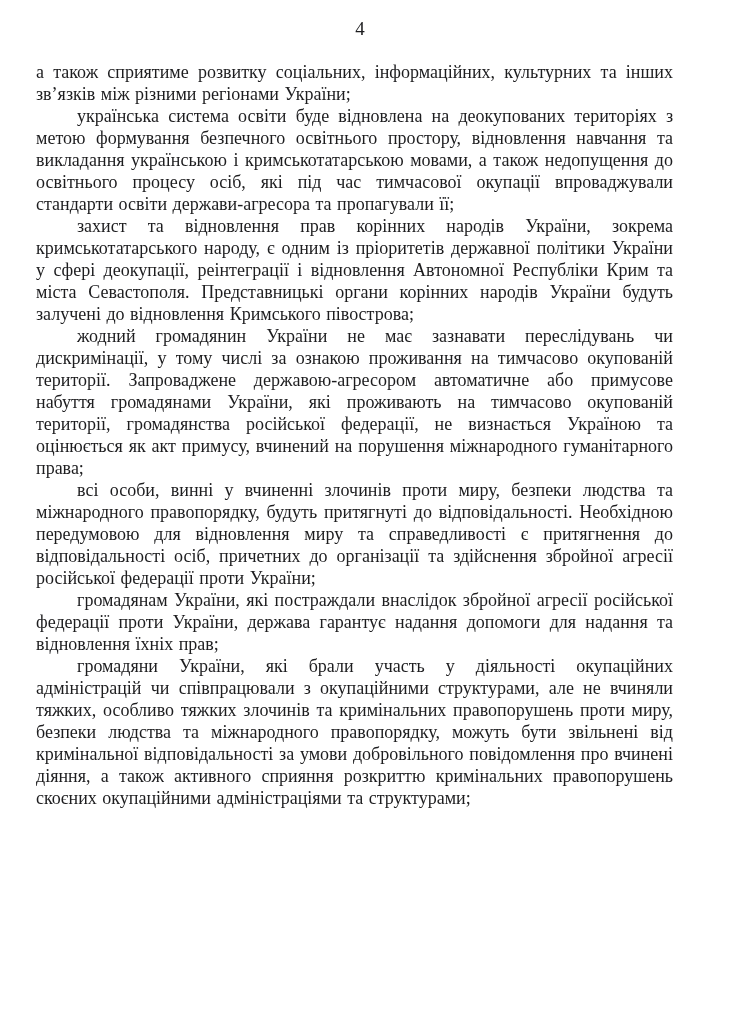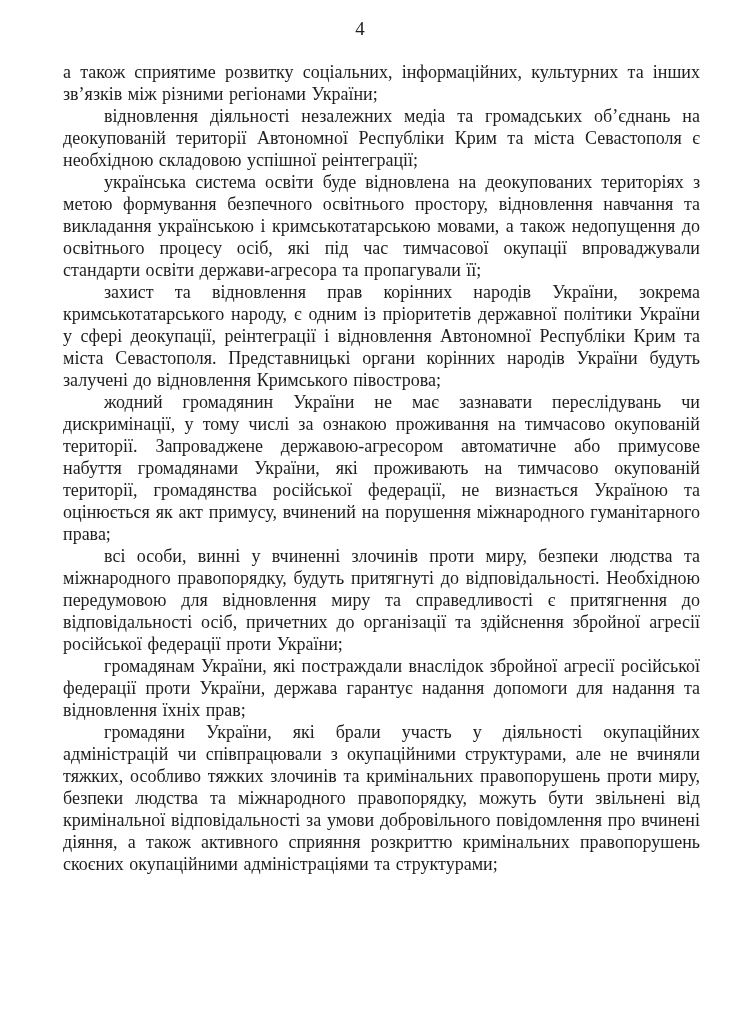"а також сприятиме розвитку соціальних," .document-body { left: 63px -> 36px }
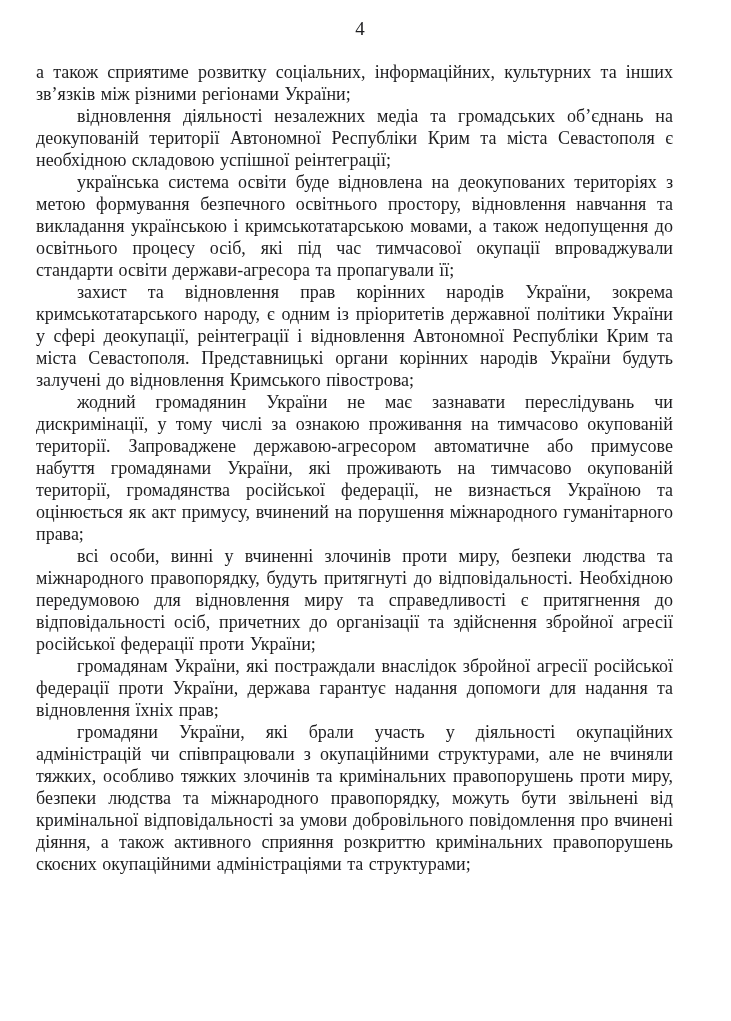"відновлення діяльності незалежних медіа" p.para { html: <p>відновлення діяльності незалежних медіа та громадських об’єднань на деокупованій території Автономної Республіки Крим та міста Севастополя є необхідною складовою успішної реінтеграції;</p> -> none }
